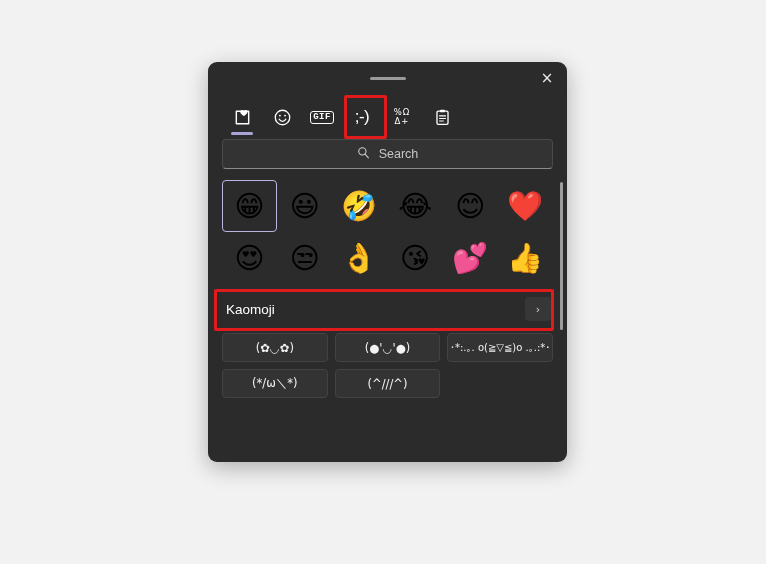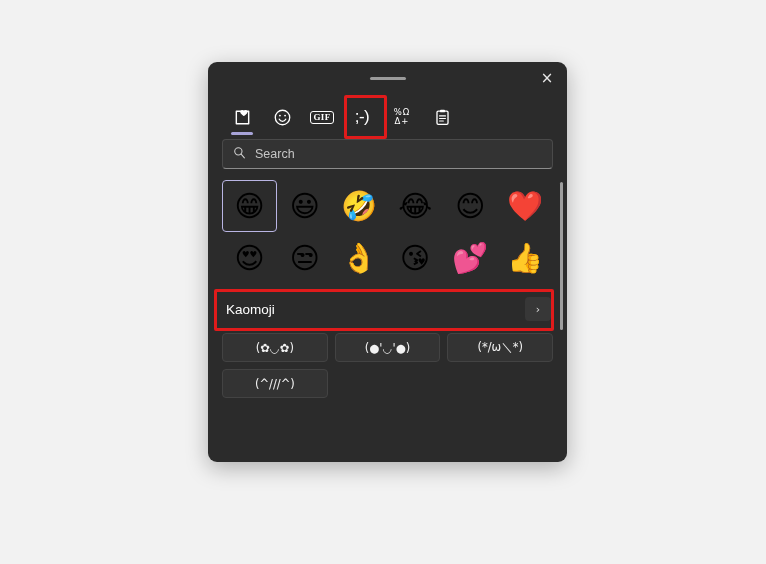"GIF" .gif-glyph { font-family: Liberation Serif, serif -> Liberation Mono, monospace }
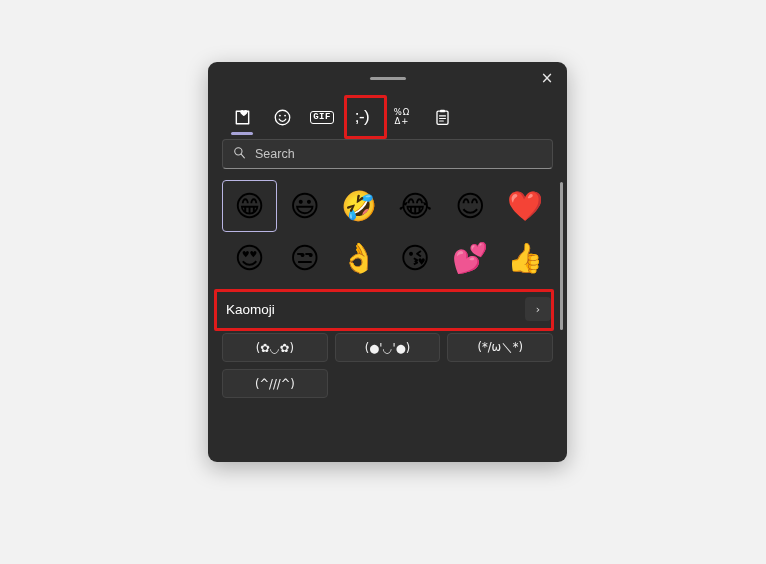"Search" .search-box { justify-content: none -> center }
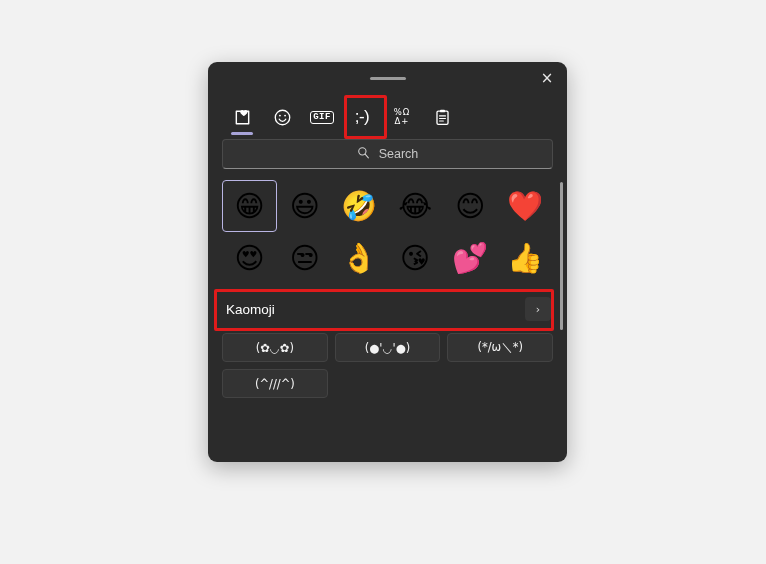"･*:.｡. o(≧▽≦)o .｡.:*･" div.kaomoji-cell { html: none -> <div>･*:.｡. o(≧▽≦)o .｡.:*･</div> }
